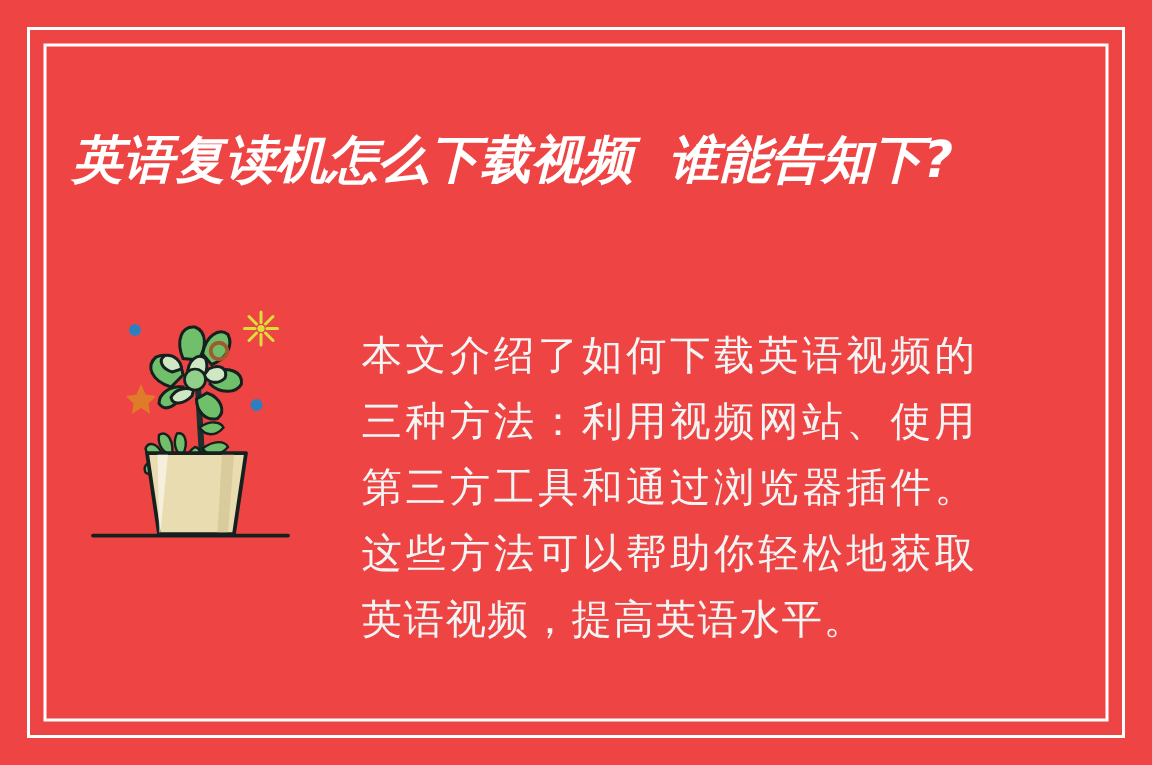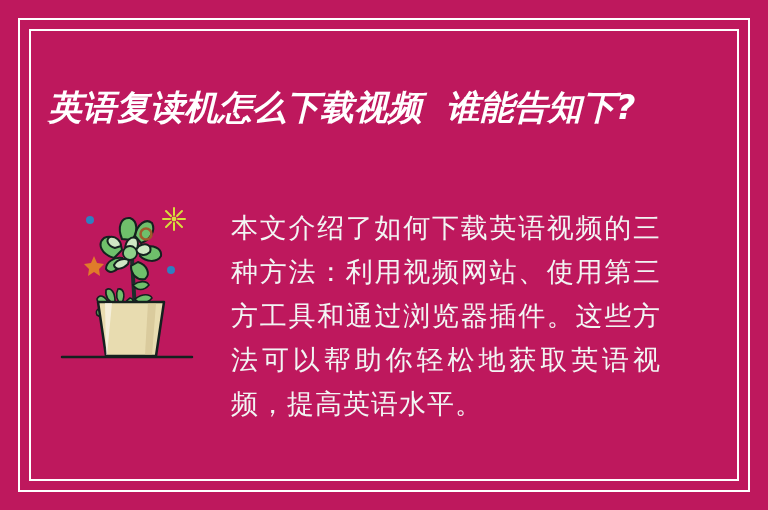"英语复读机怎么下载视频 谁能告知下?" #card { background: #be185d -> #ef4444 }
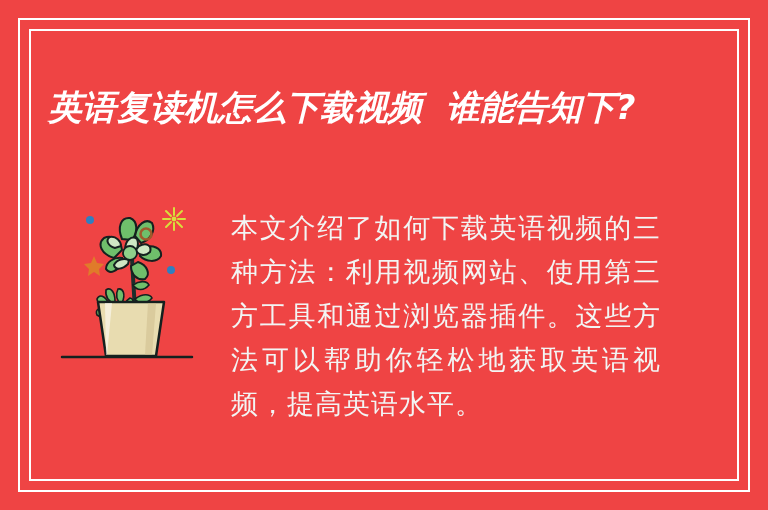"本文介绍了如何下载英语视频的三种方法：利用视频网站、使用第三方工具和通过浏览器插" .body-copy p { margin: 0 -> 10px }
